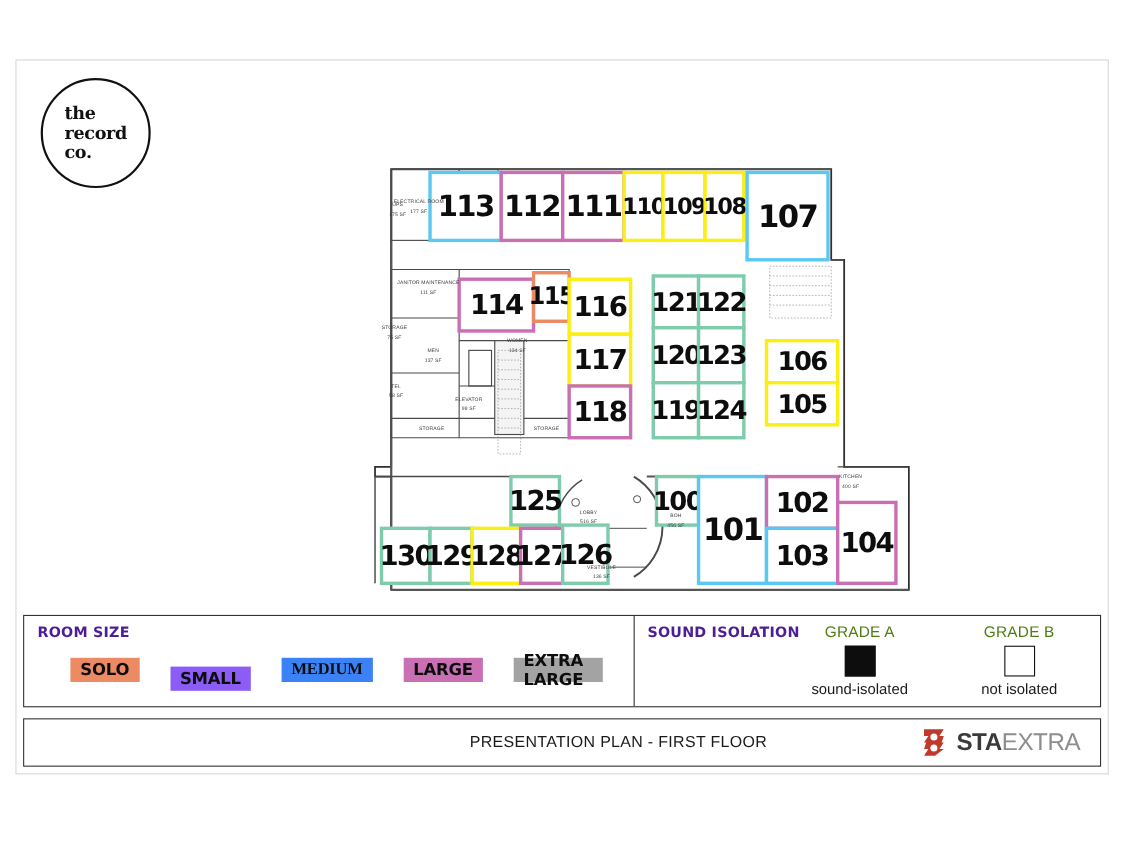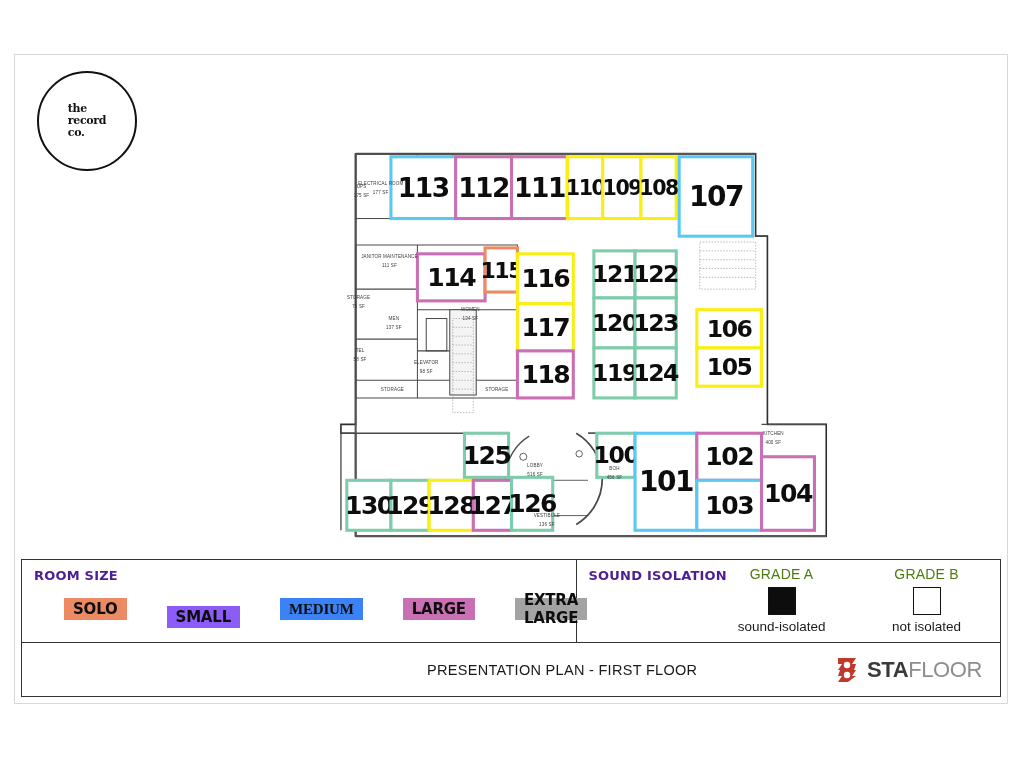"the" #logo-text { font-size: 11px -> 16px }
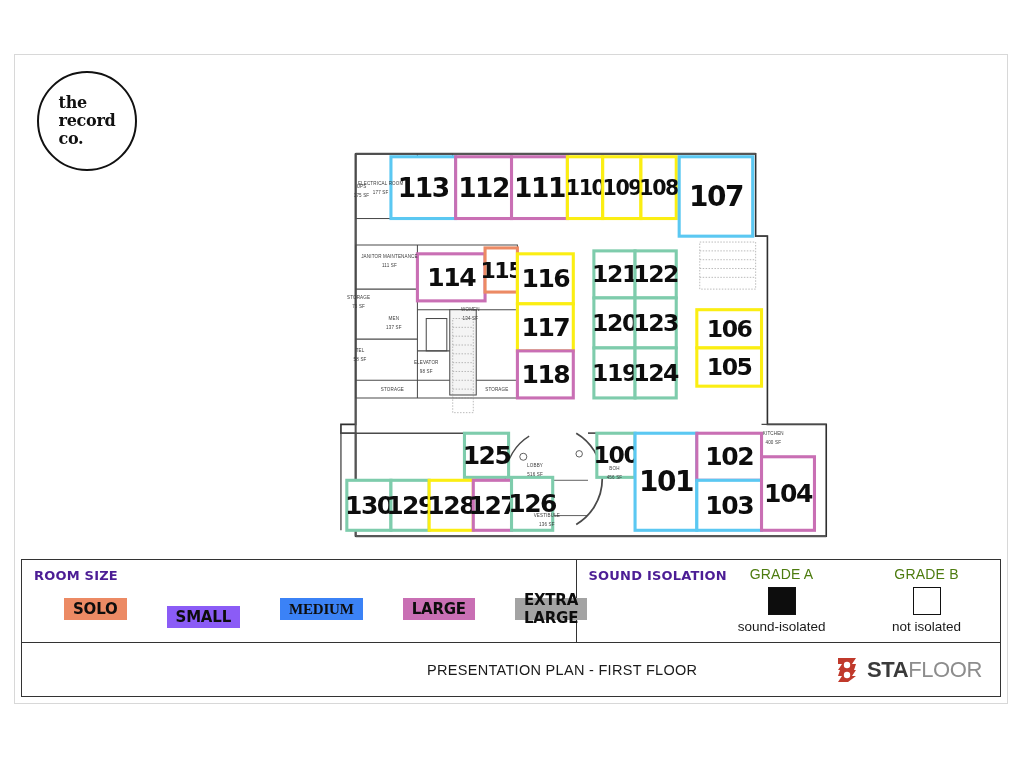"SOLO" #swatches { gap: 12px -> 0 }
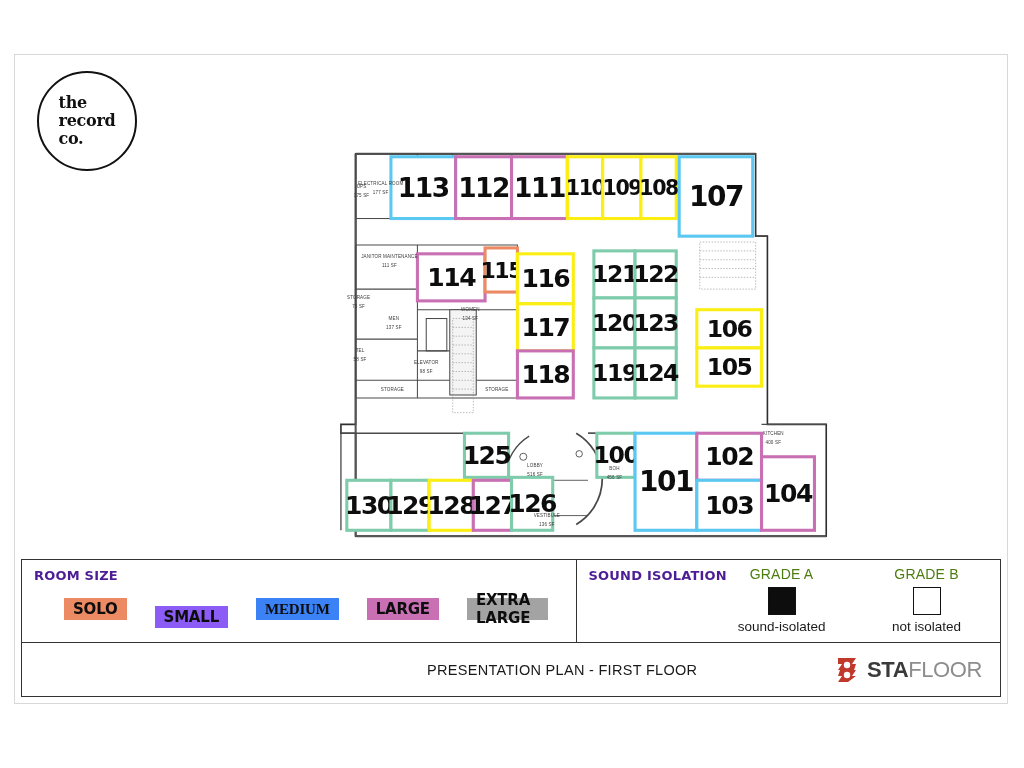"PRESENTATION PLAN - FIRST FLOOR" #titlebar { height: 55px -> 44px }
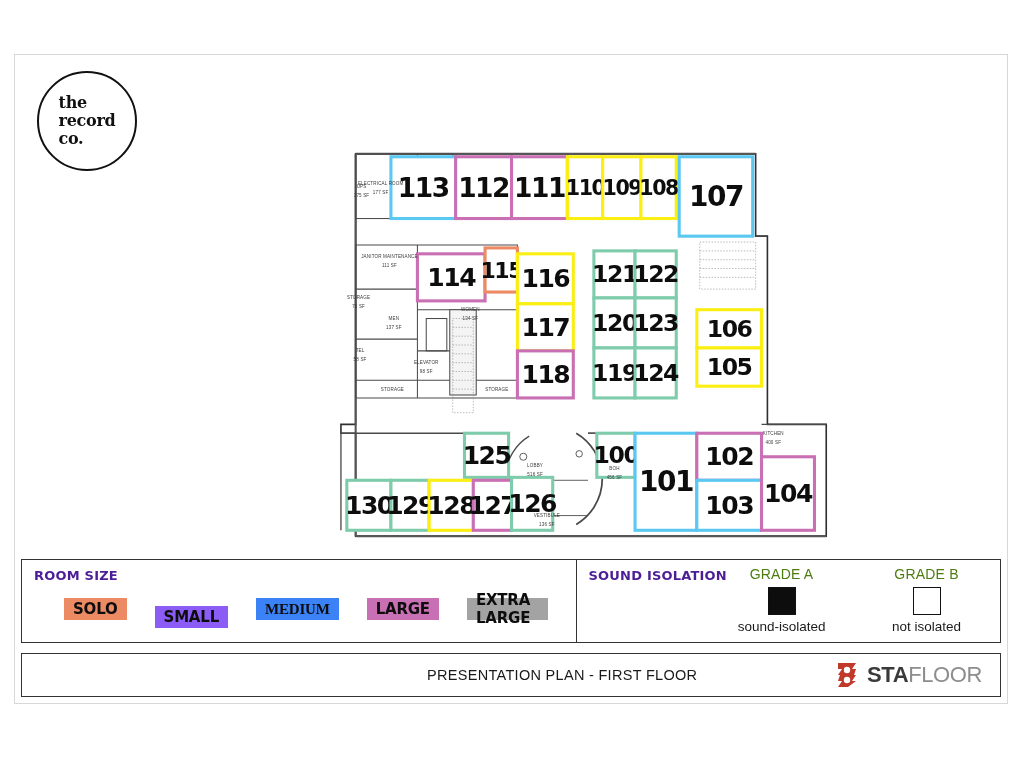"FLOOR" span { text: FLOOR -> EXTRA }
